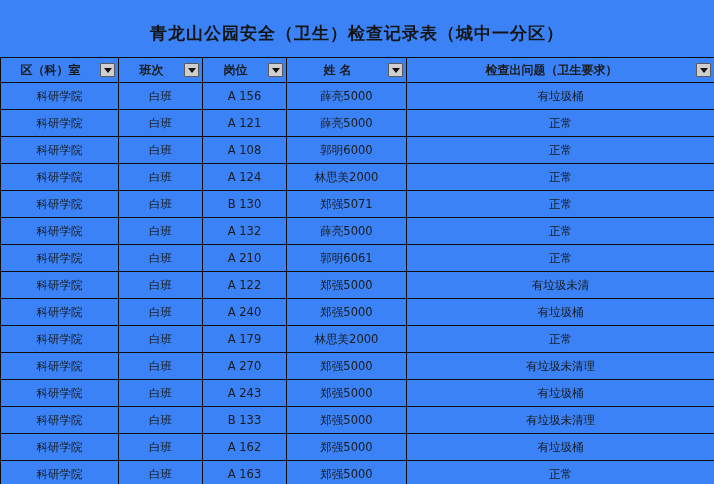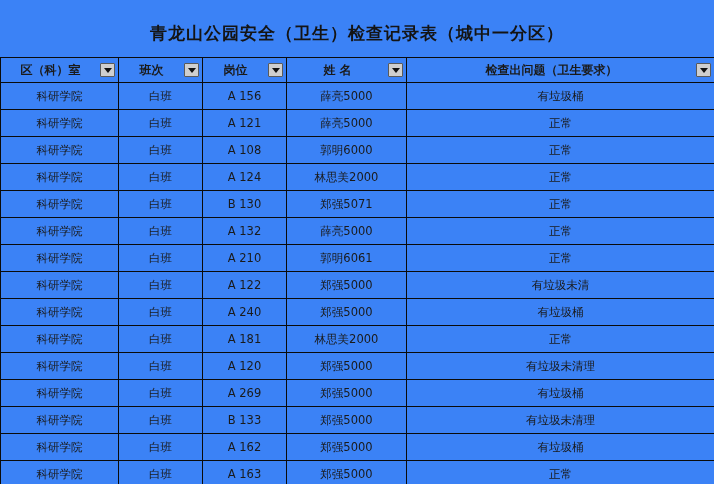"A 181" td { text: 181 -> 179 }
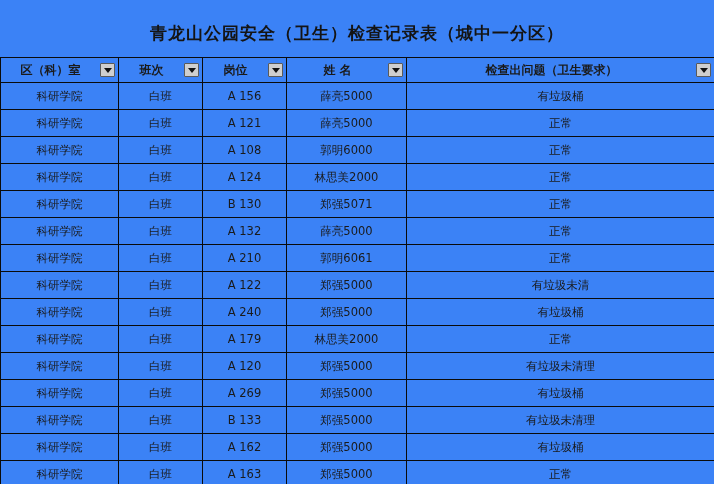"A 120" td { text: 120 -> 270 }
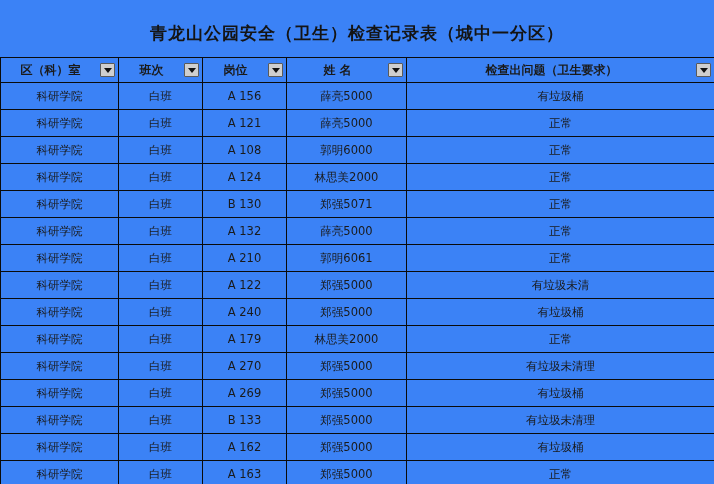"A 269" td { text: 269 -> 243 }
